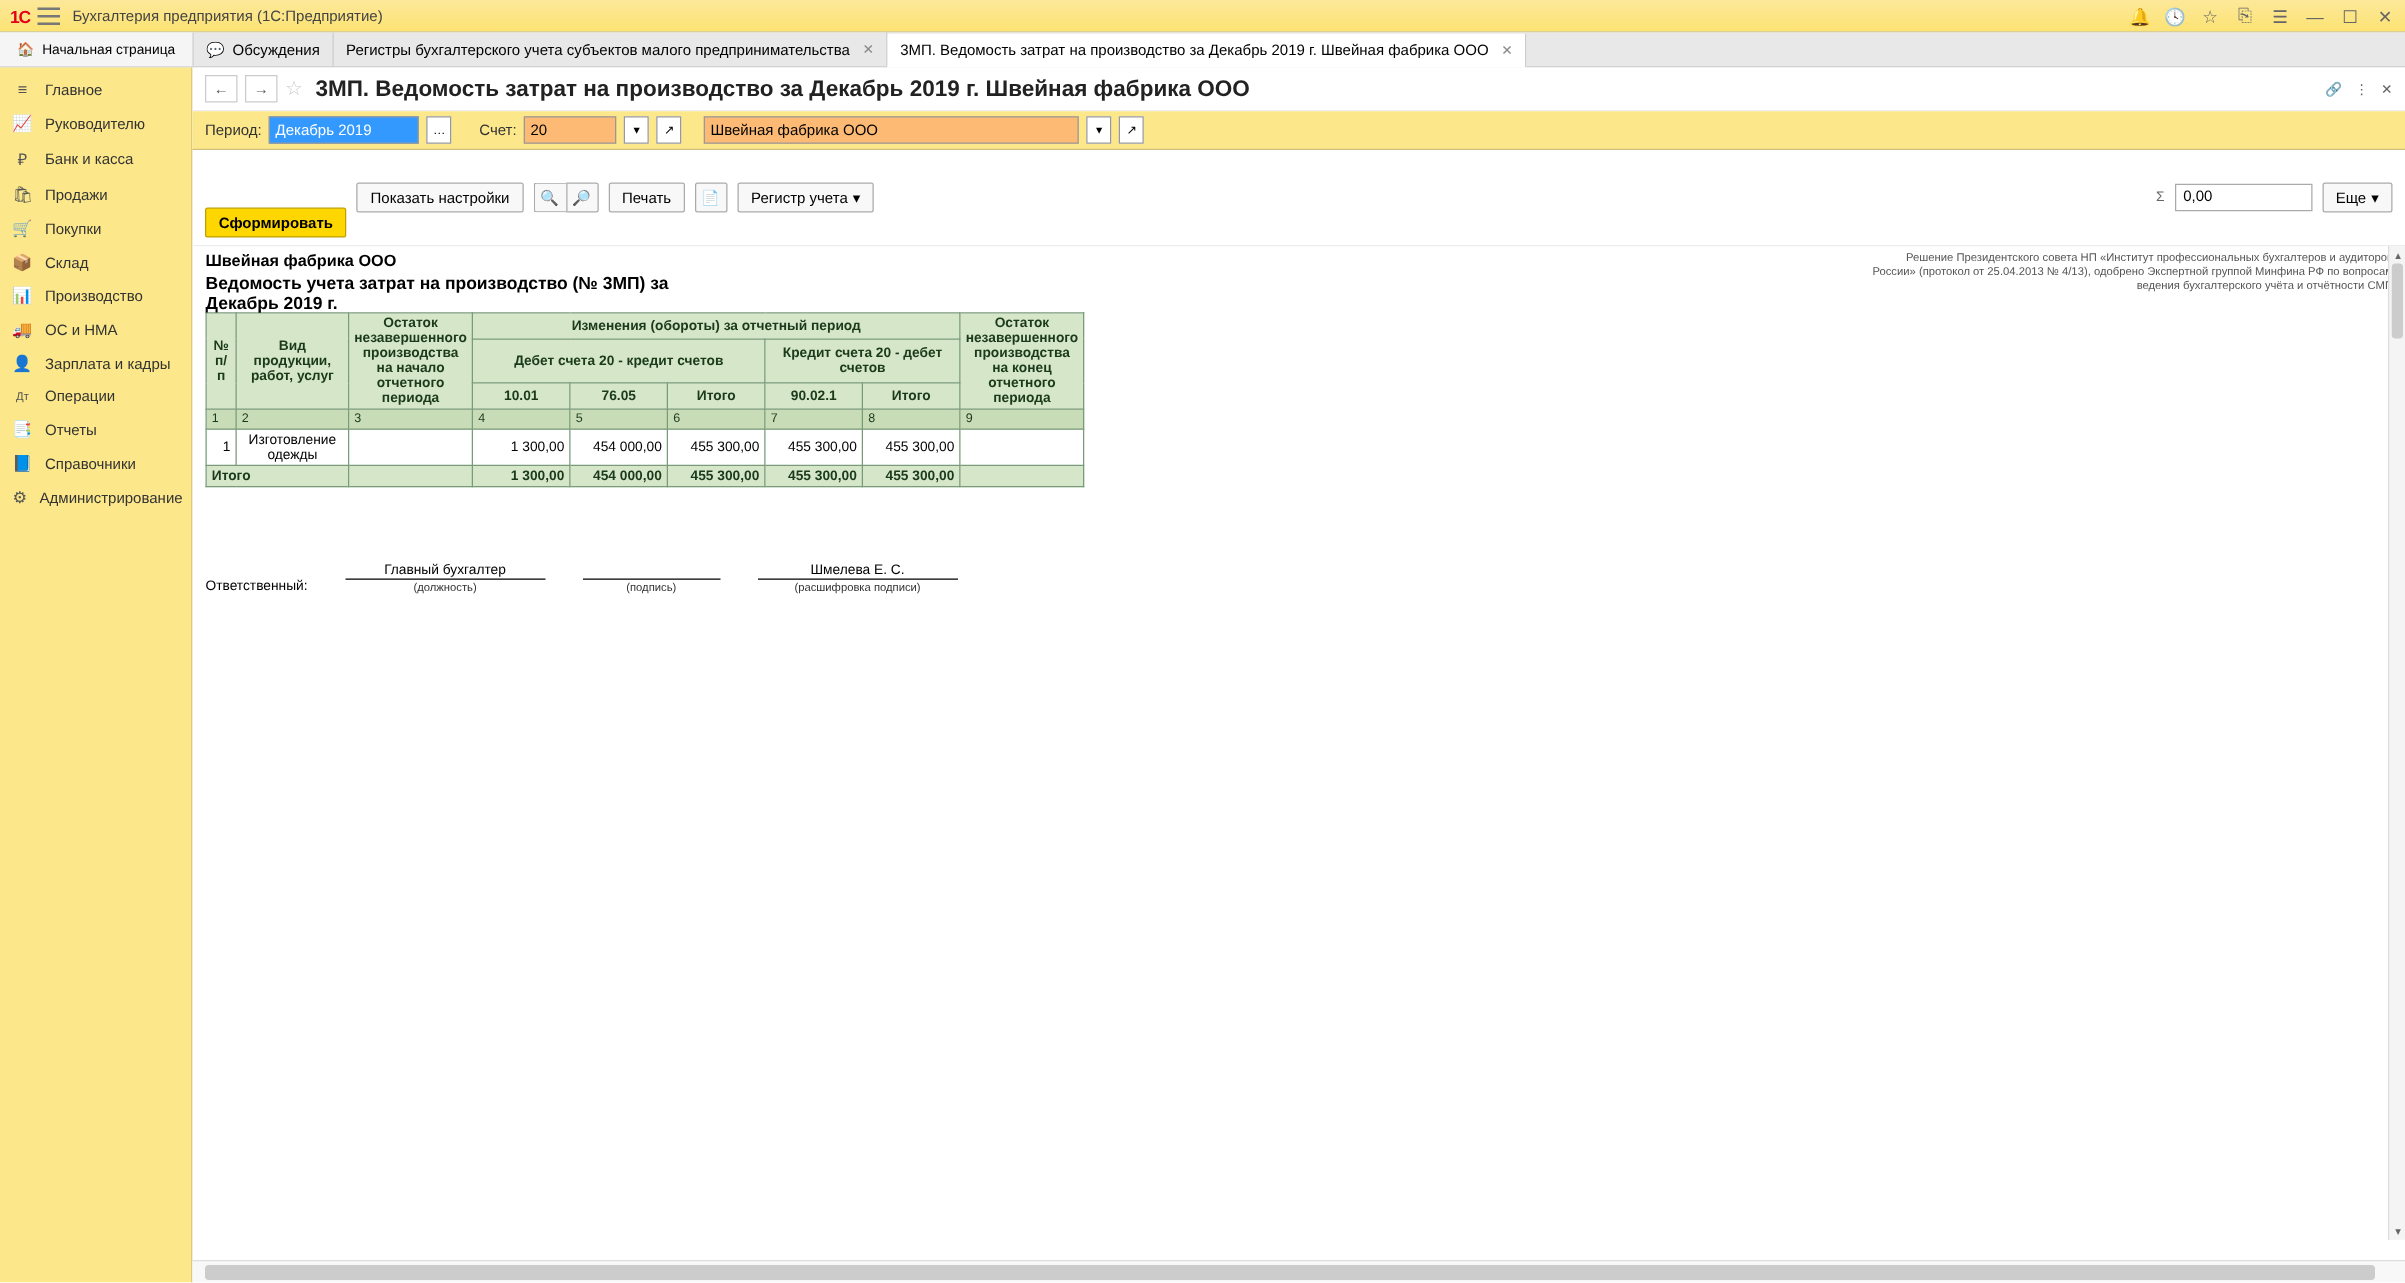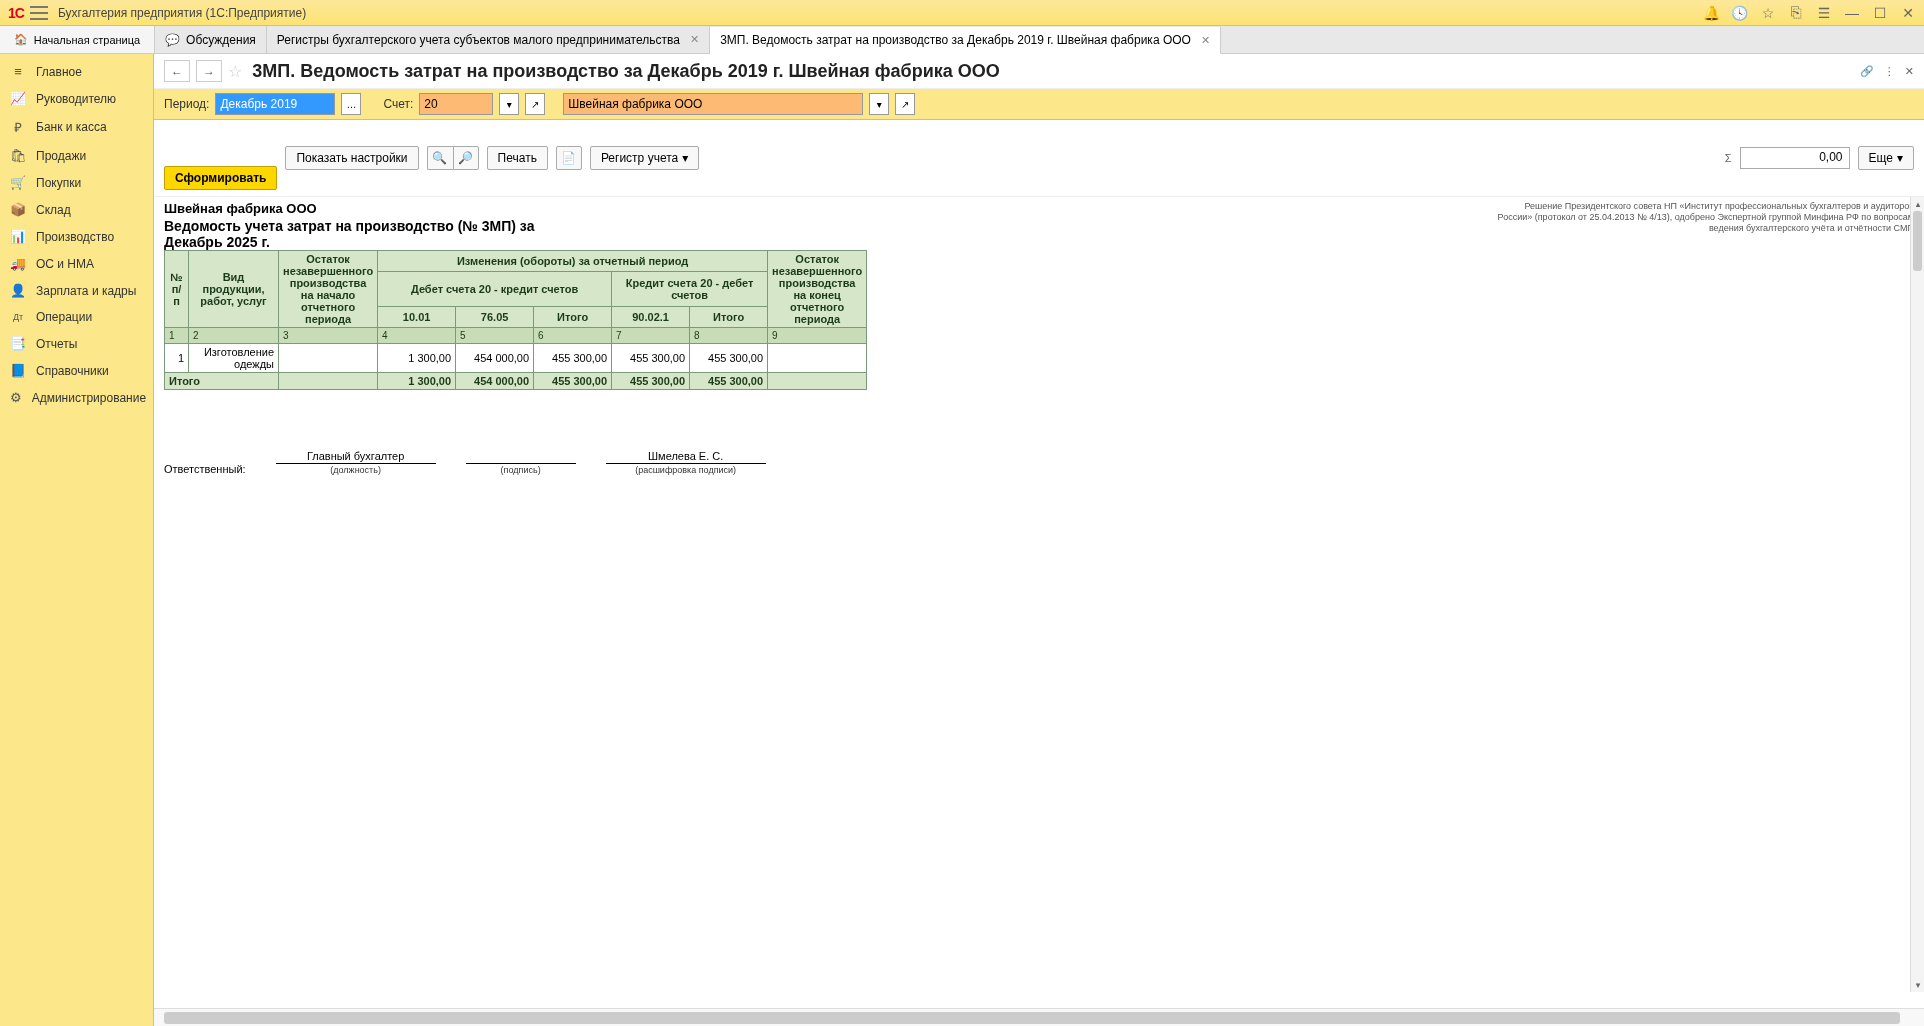"0,00" .sum-box { text-align: right -> none }
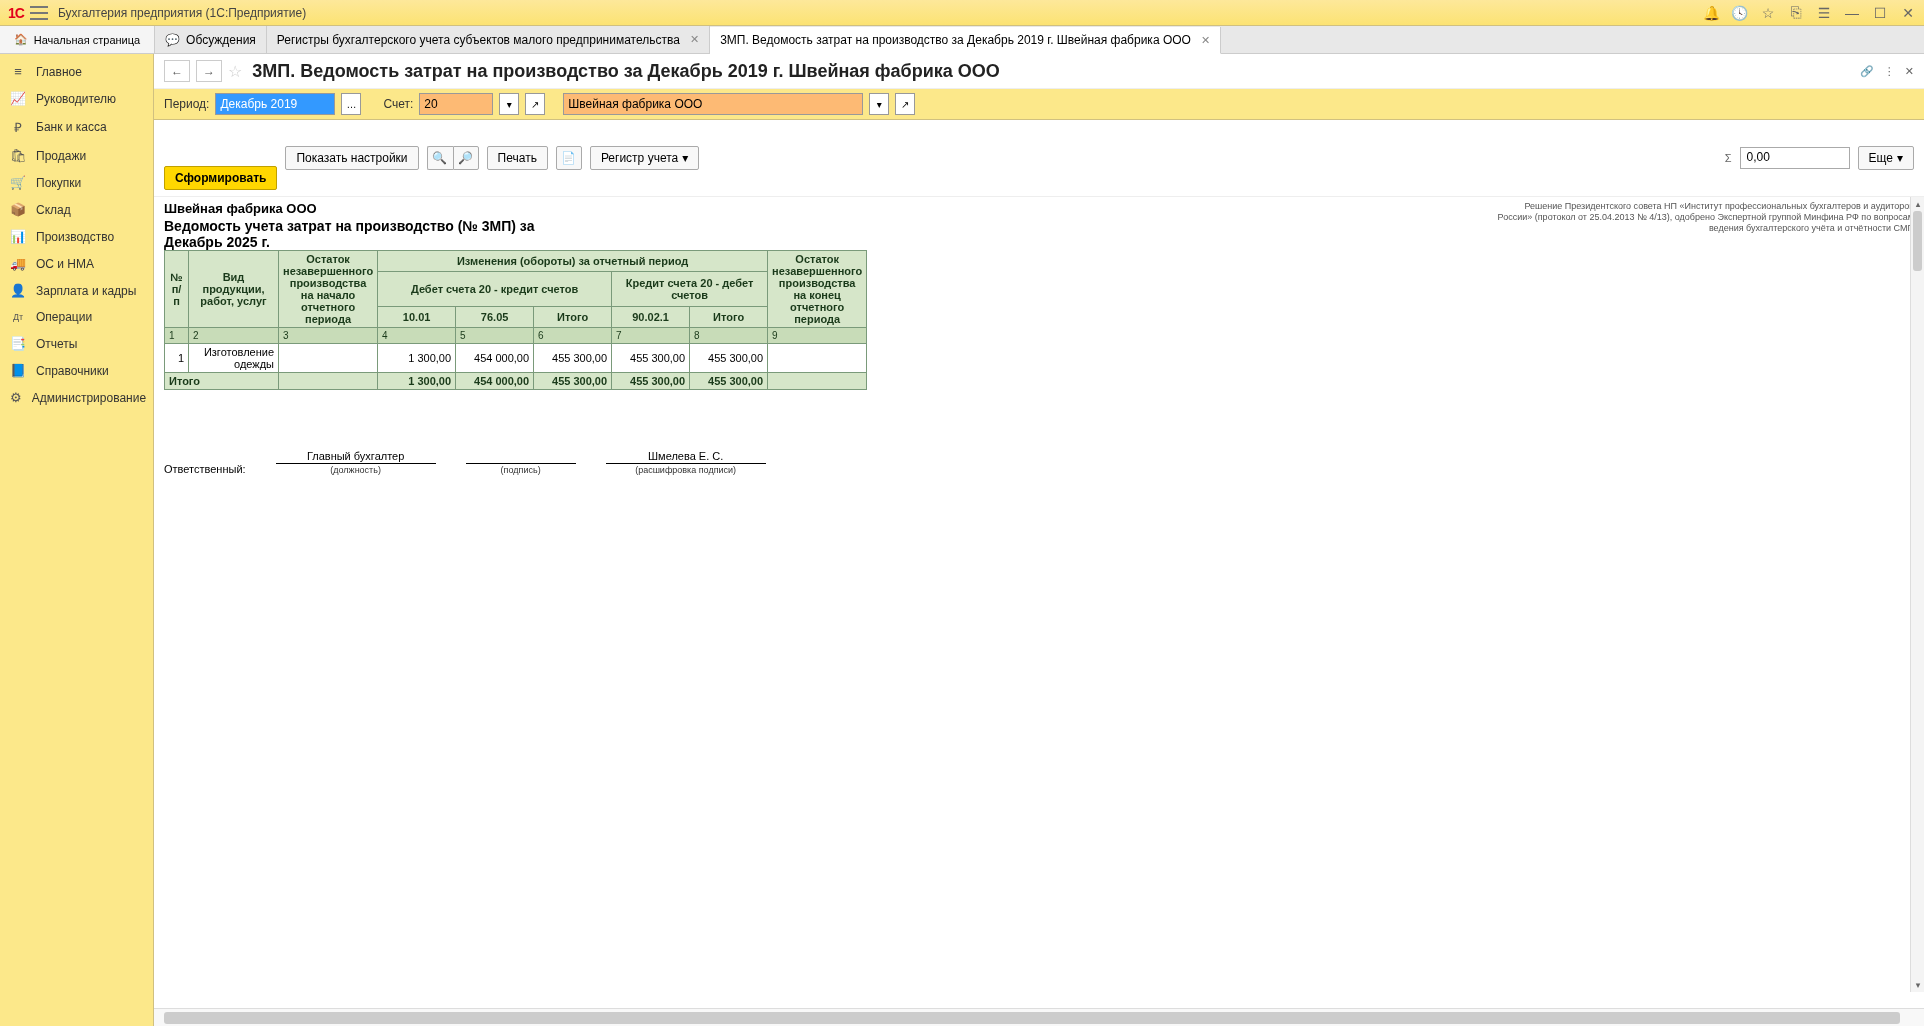"Ведомость учета затрат на производство" div.report-title { text: 2025 -> 2019 }
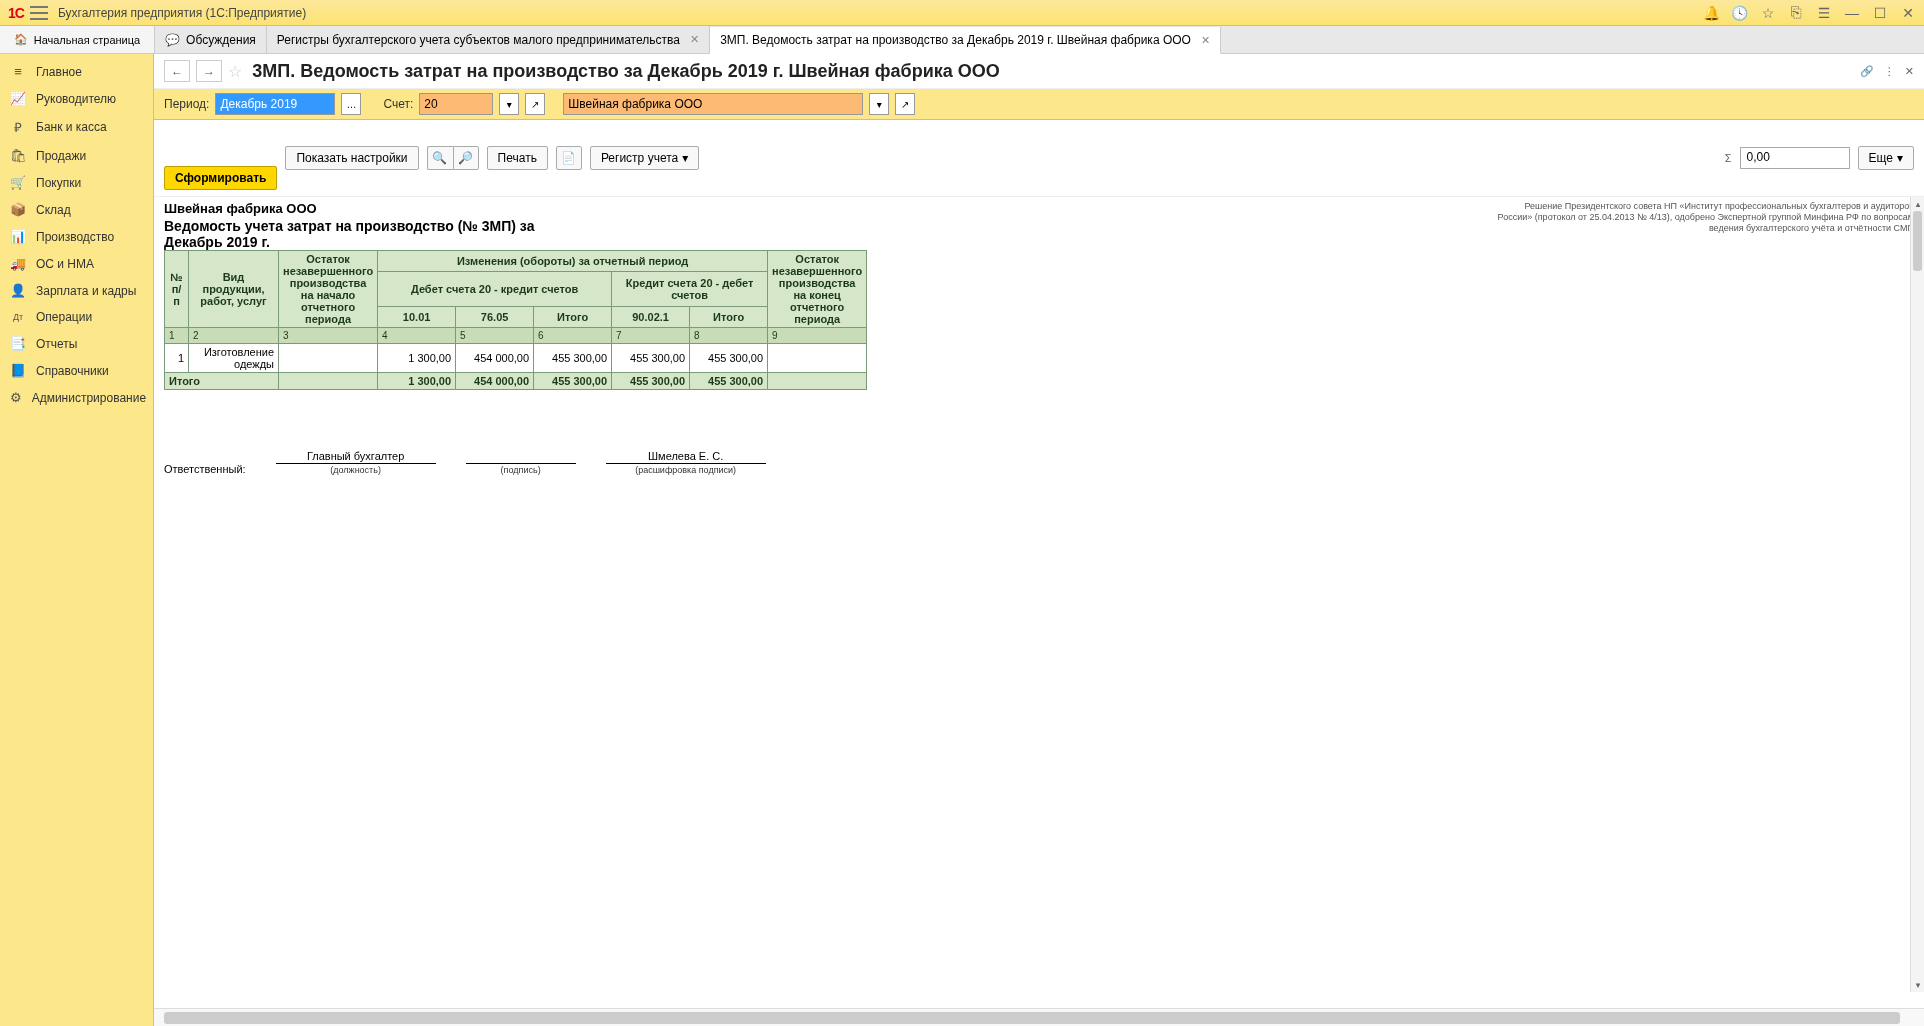"Изготовление одежды" .rtable .datarow td.txt { text-align: right -> center }
